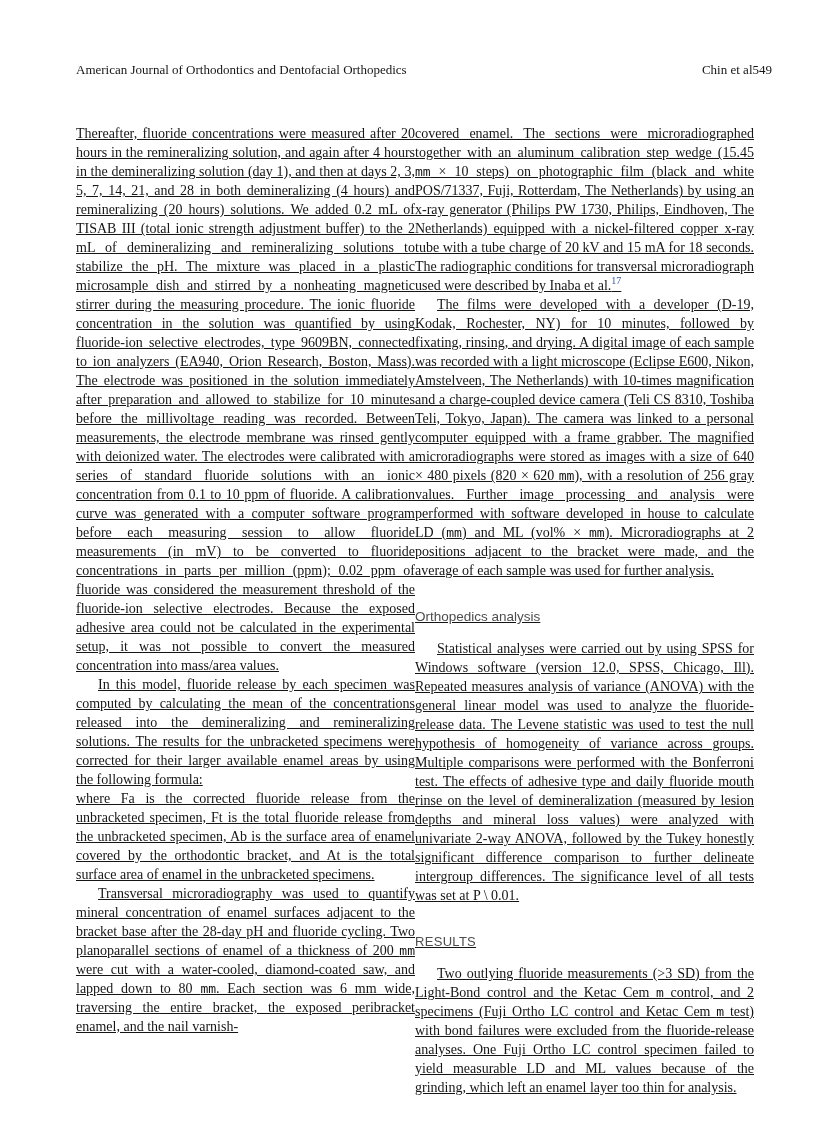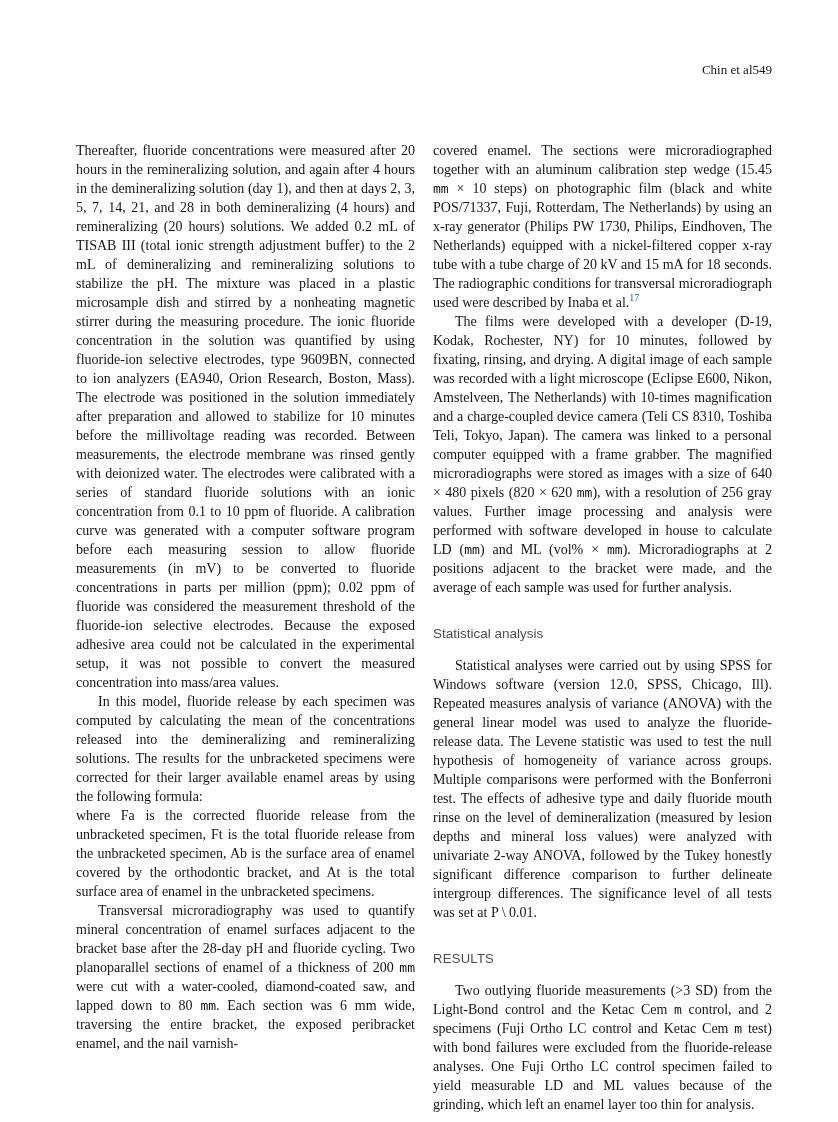"American Journal of Orthodontics and" div { html: none -> <div>American Journal of Orthodontics and Dentofacial Orthopedics</div> }
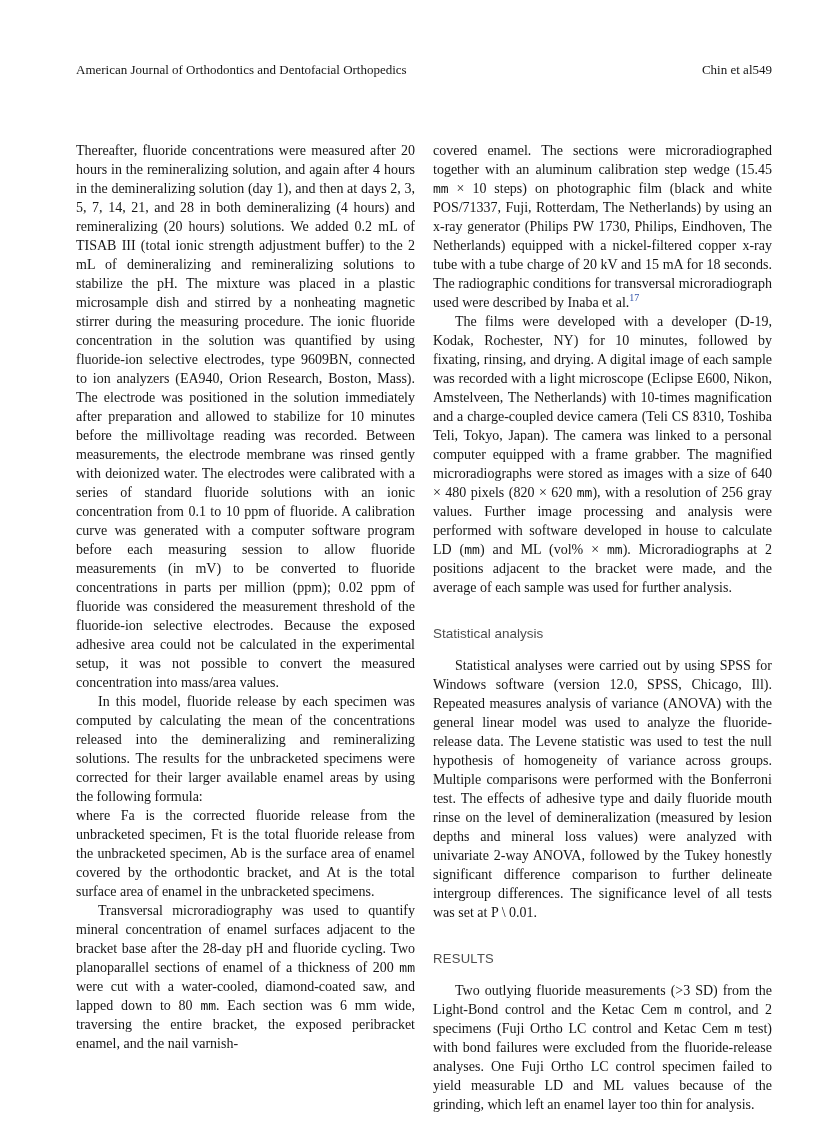"Thereafter, fluoride concentrations were" .content { gap: 18px -> none; text-decoration: none -> underline; top: 141px -> 124px }
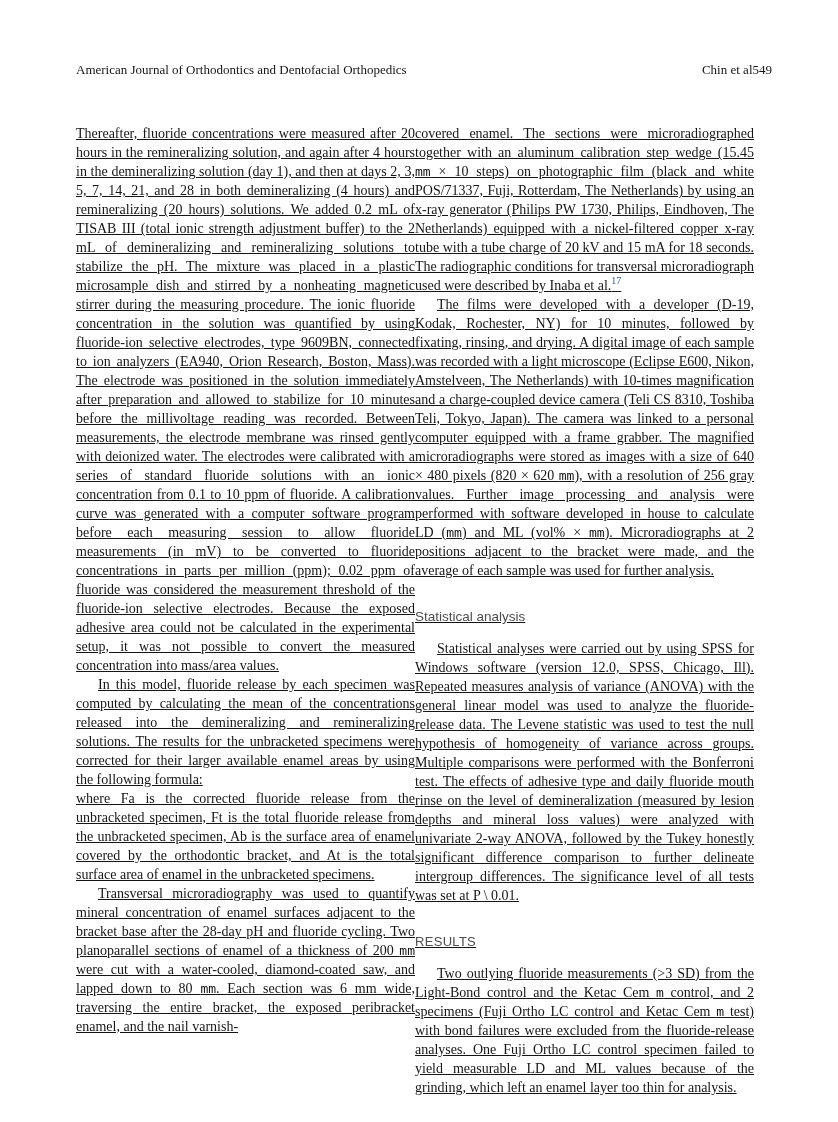"Statistical analysis" div.heading { text: Statistical -> Orthopedics }
